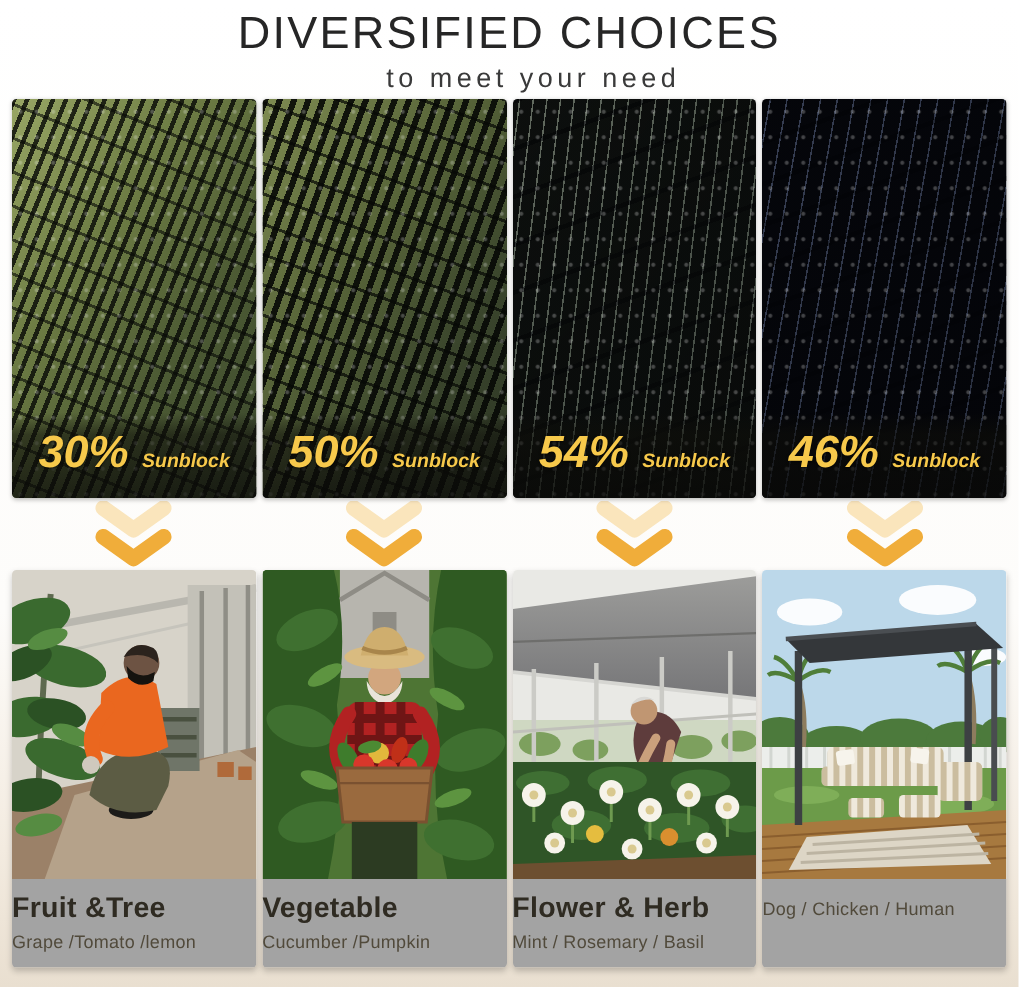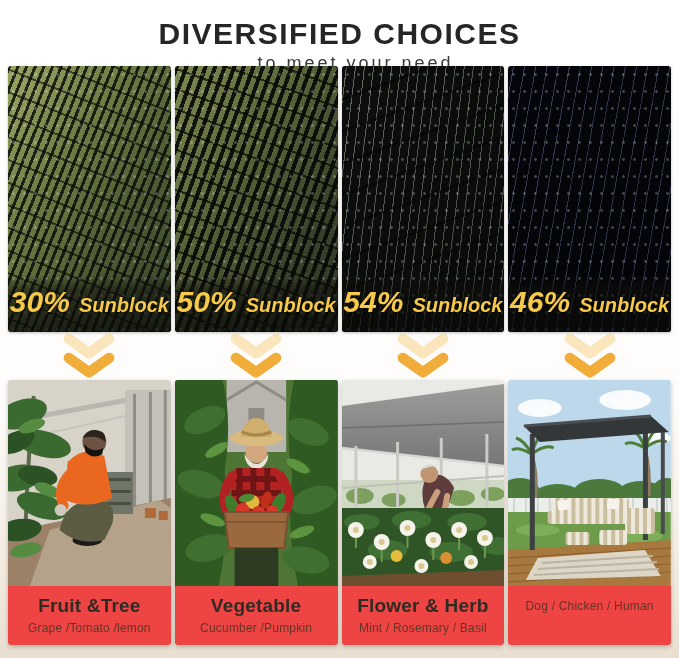"DIVERSIFIED CHOICES" .title { font-weight: 700 -> 400; margin-top: 11px -> none }
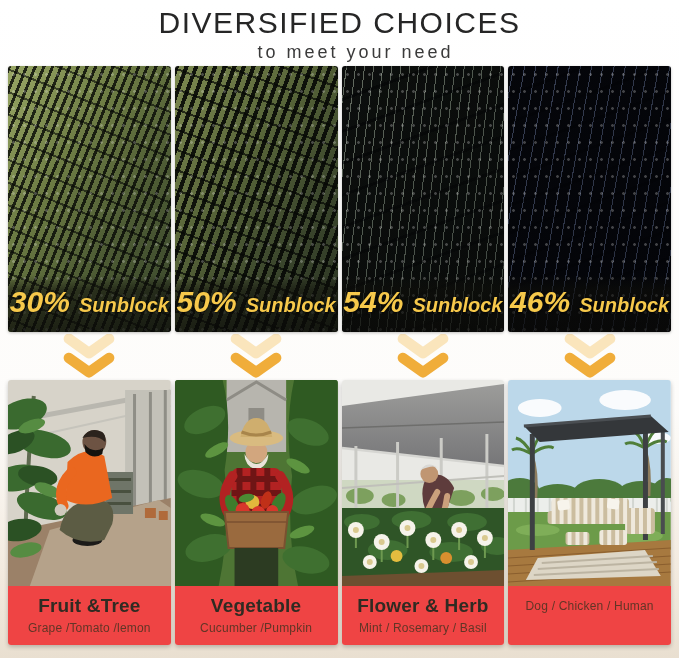"Sunblock" .sun-word { font-size: 20px -> 13px }
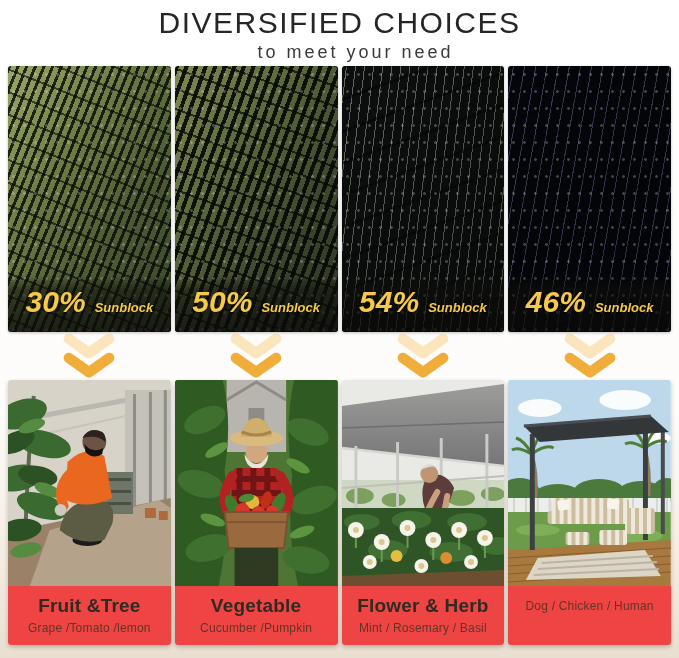"Fruit &Tree" .cat-label { background: #ef4444 -> #a3a3a3; text-align: center -> none }
